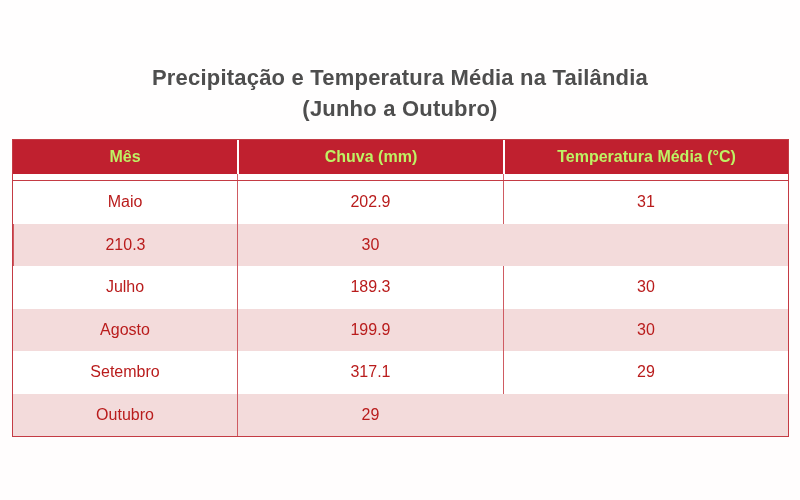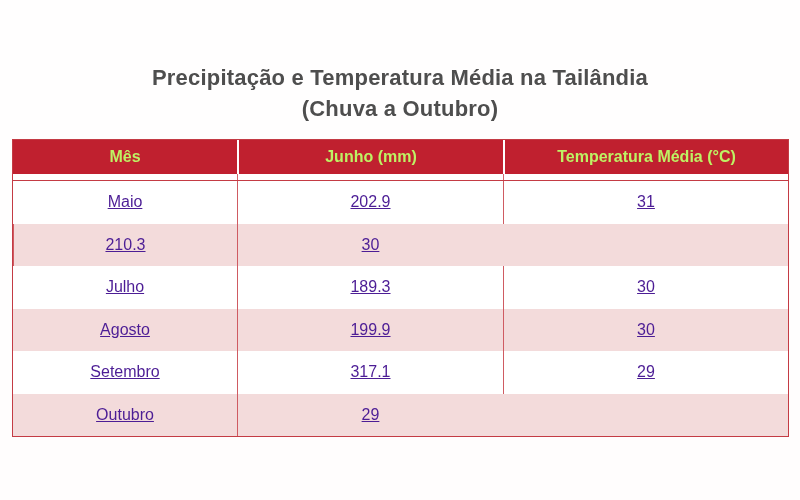"(Chuva a Outubro)" div { text: Chuva -> Junho }
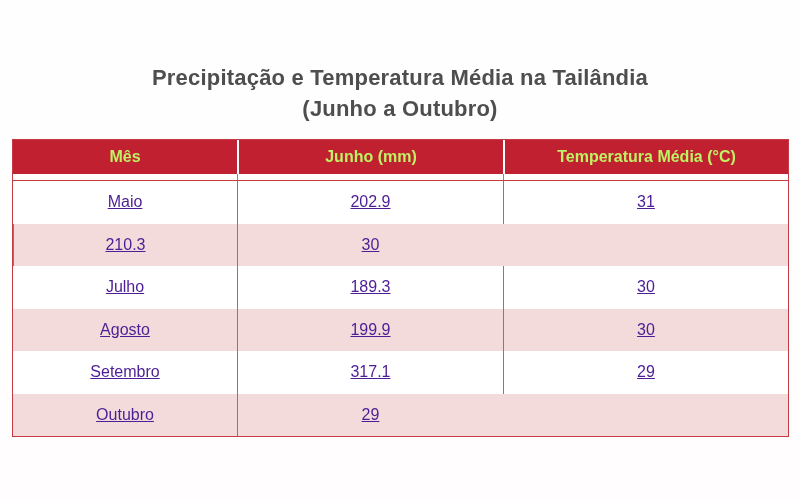"Junho (mm)" div.header-cell { text: Junho -> Chuva }
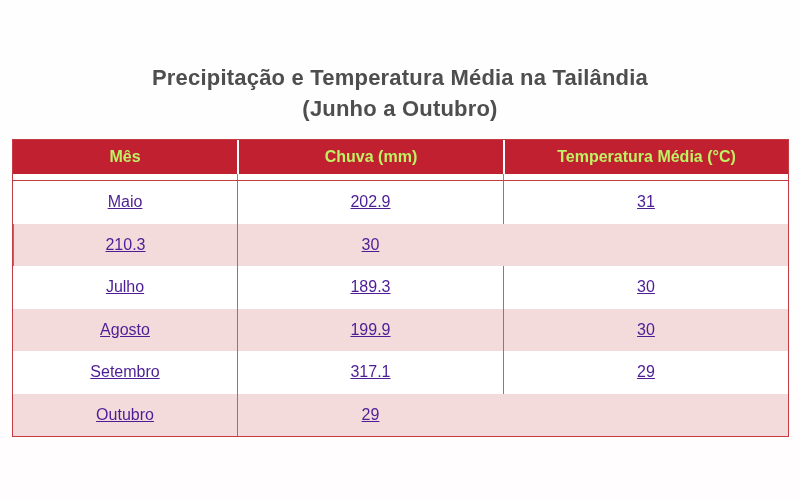"Maio" .cell { color: #4c1d95 -> #b91c1c; text-decoration: underline -> none }
